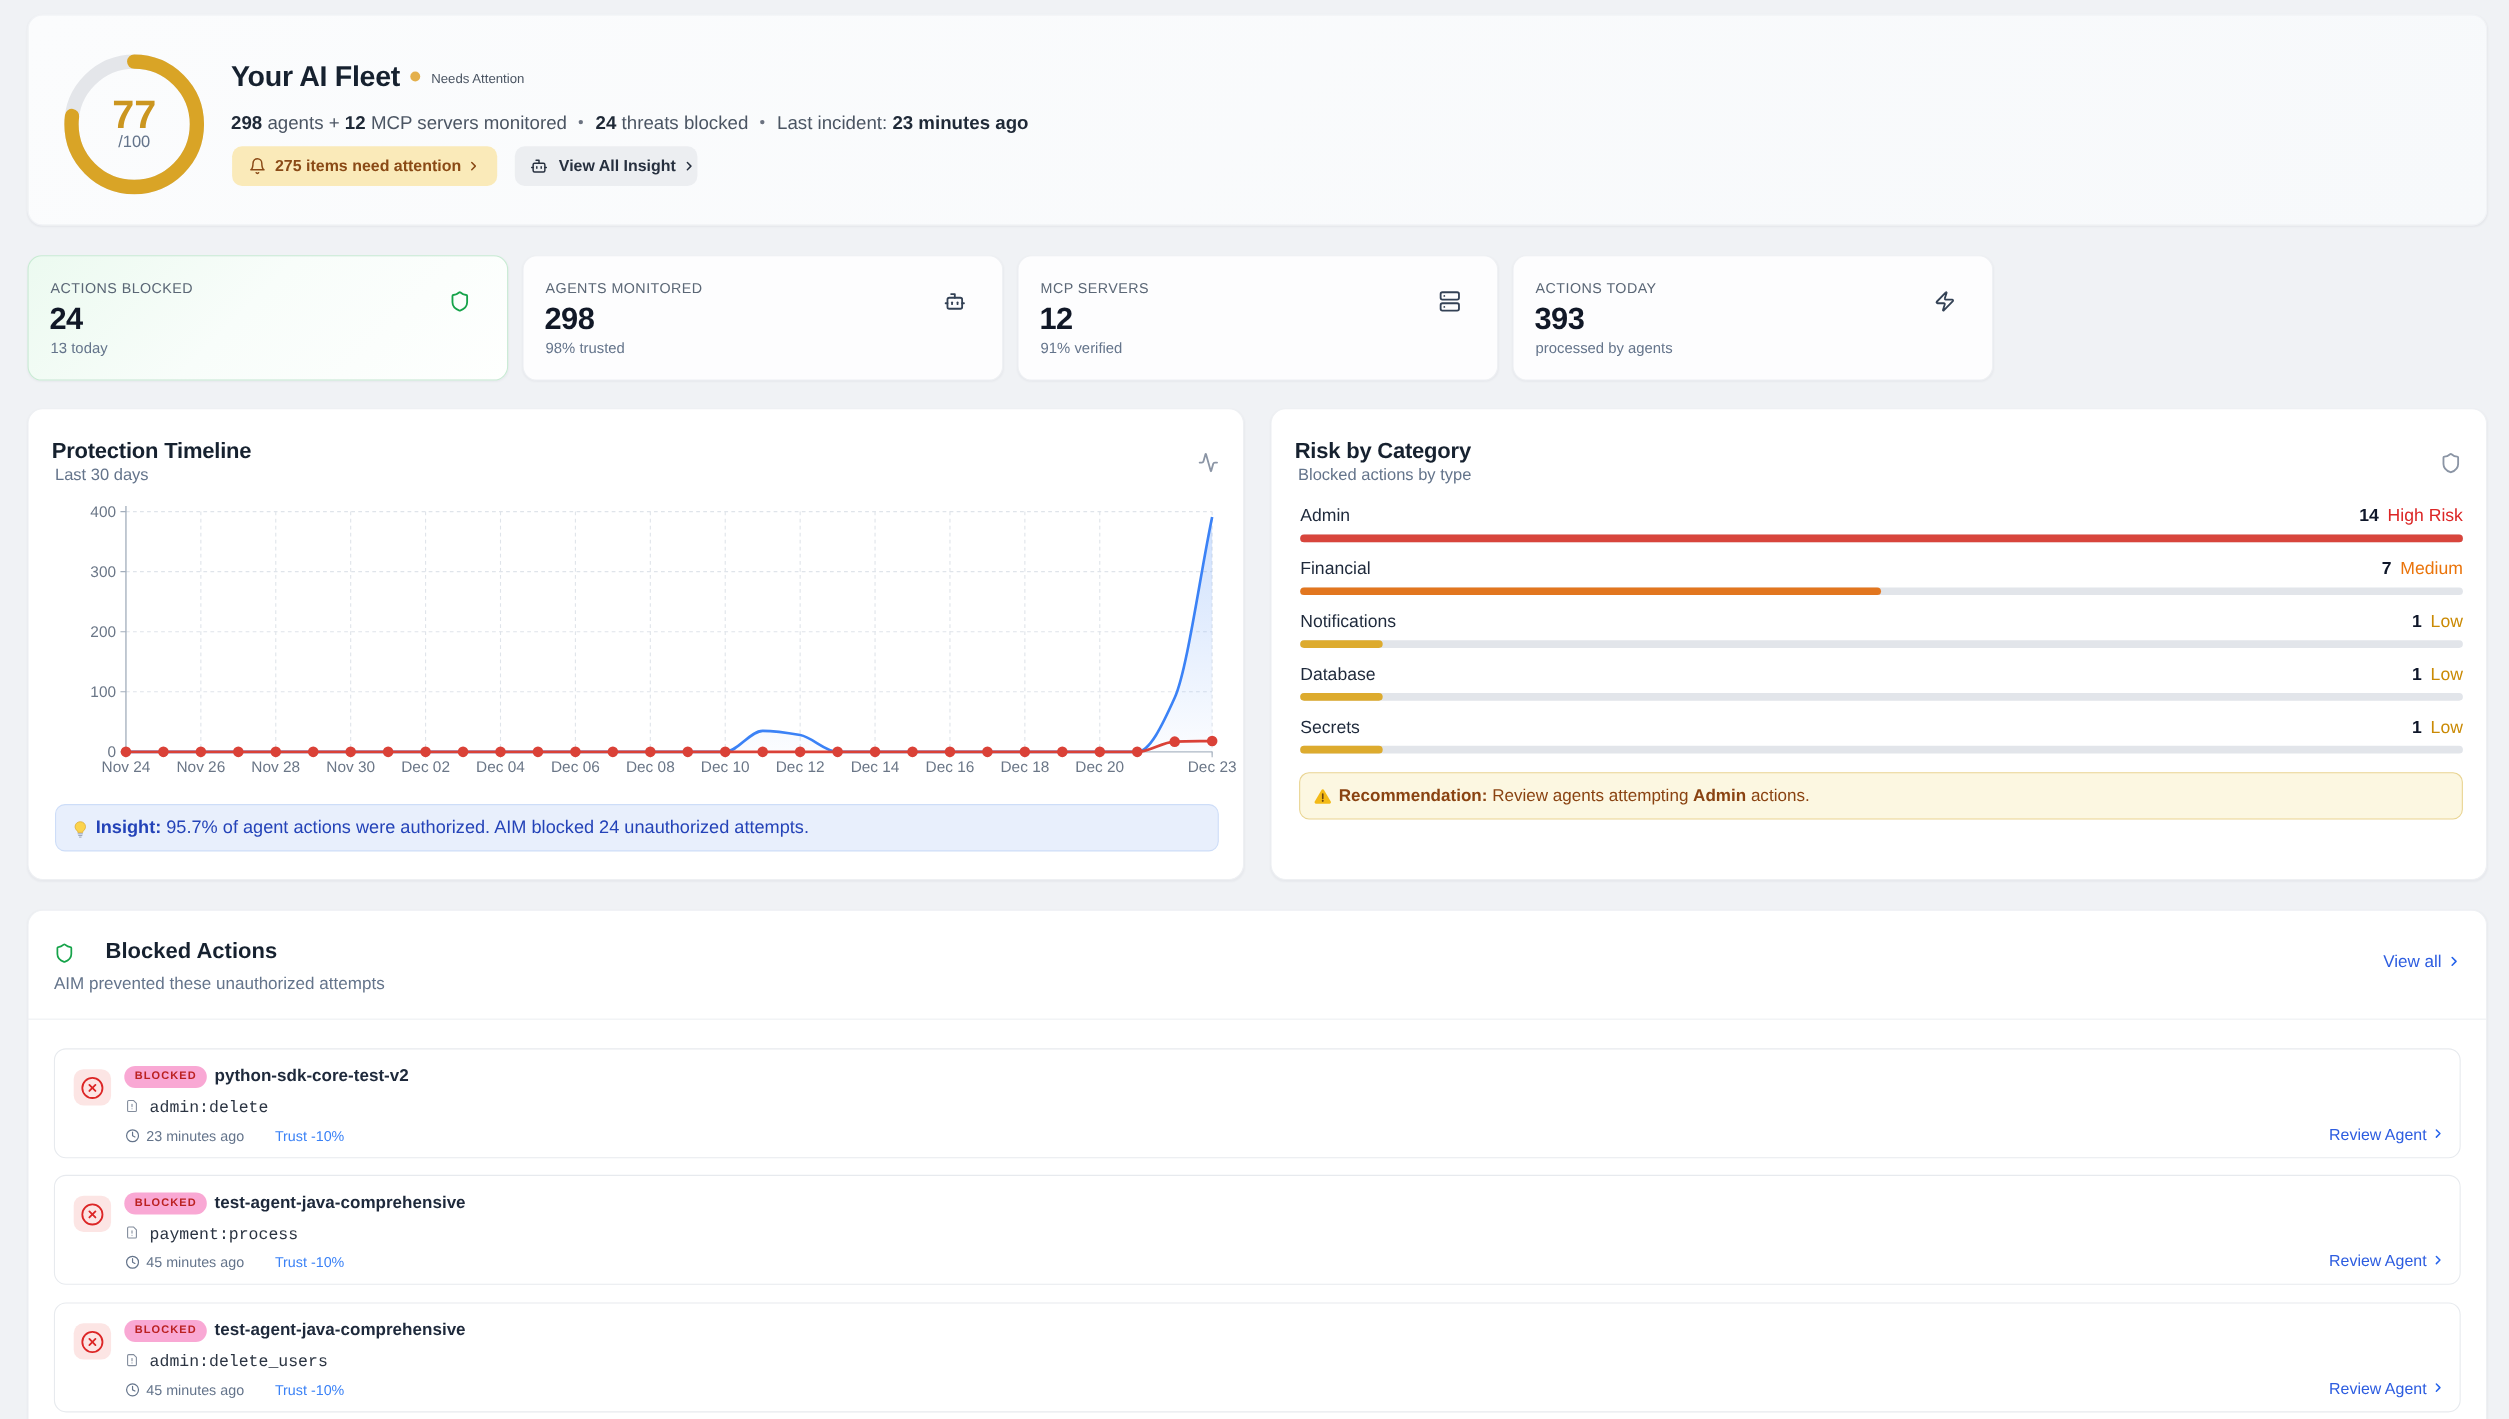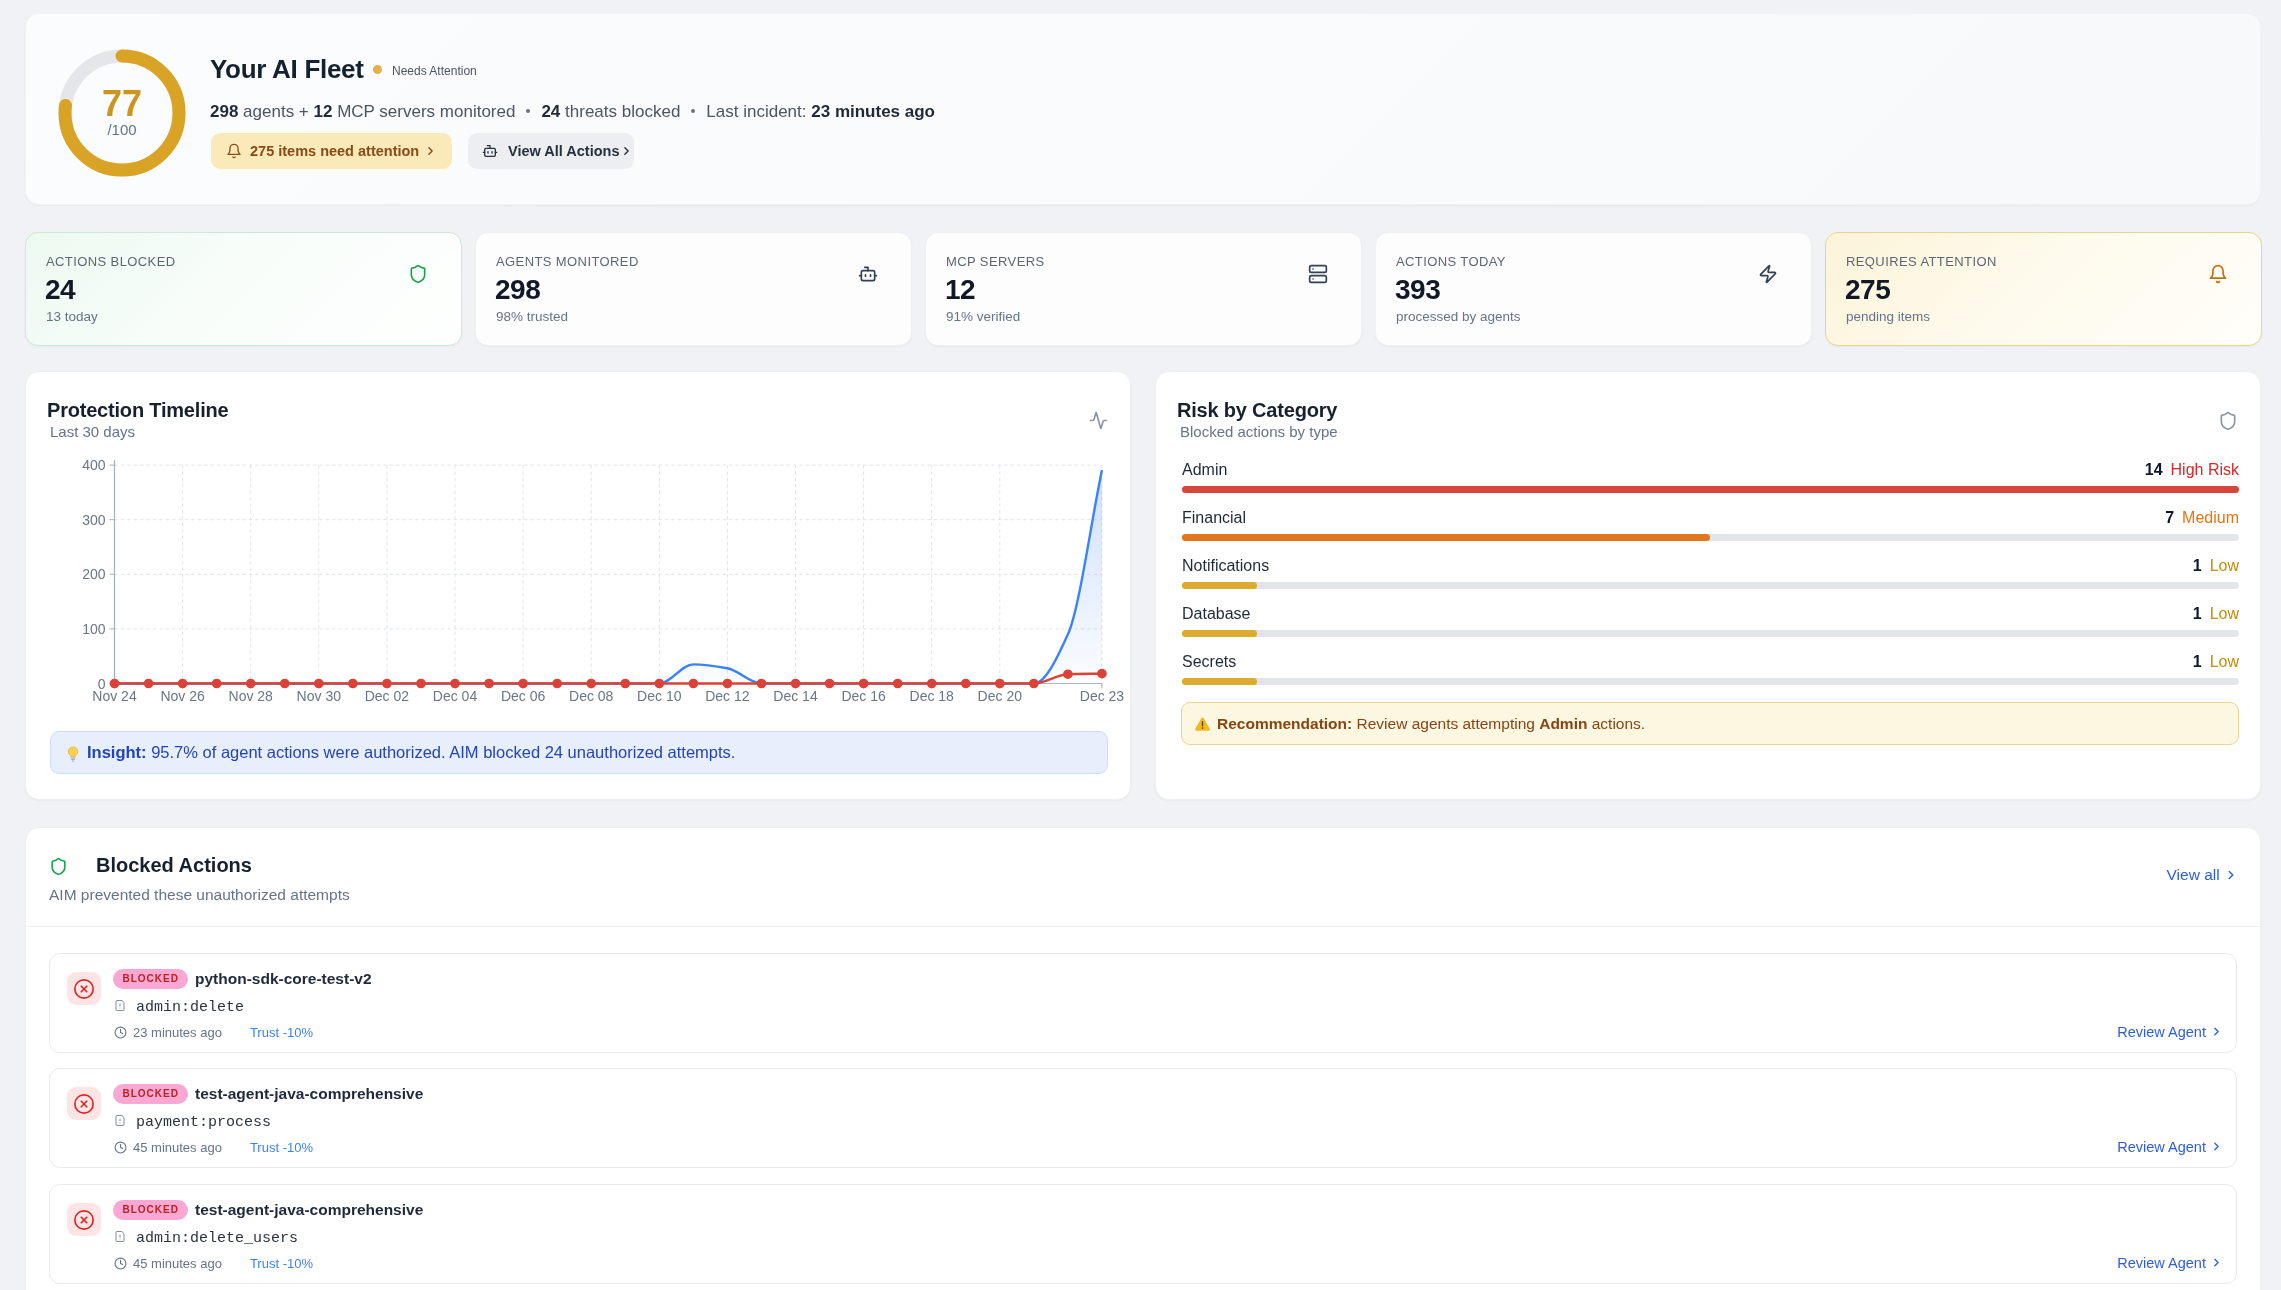"View All Actions" span.txt { text: Actions -> Insight }
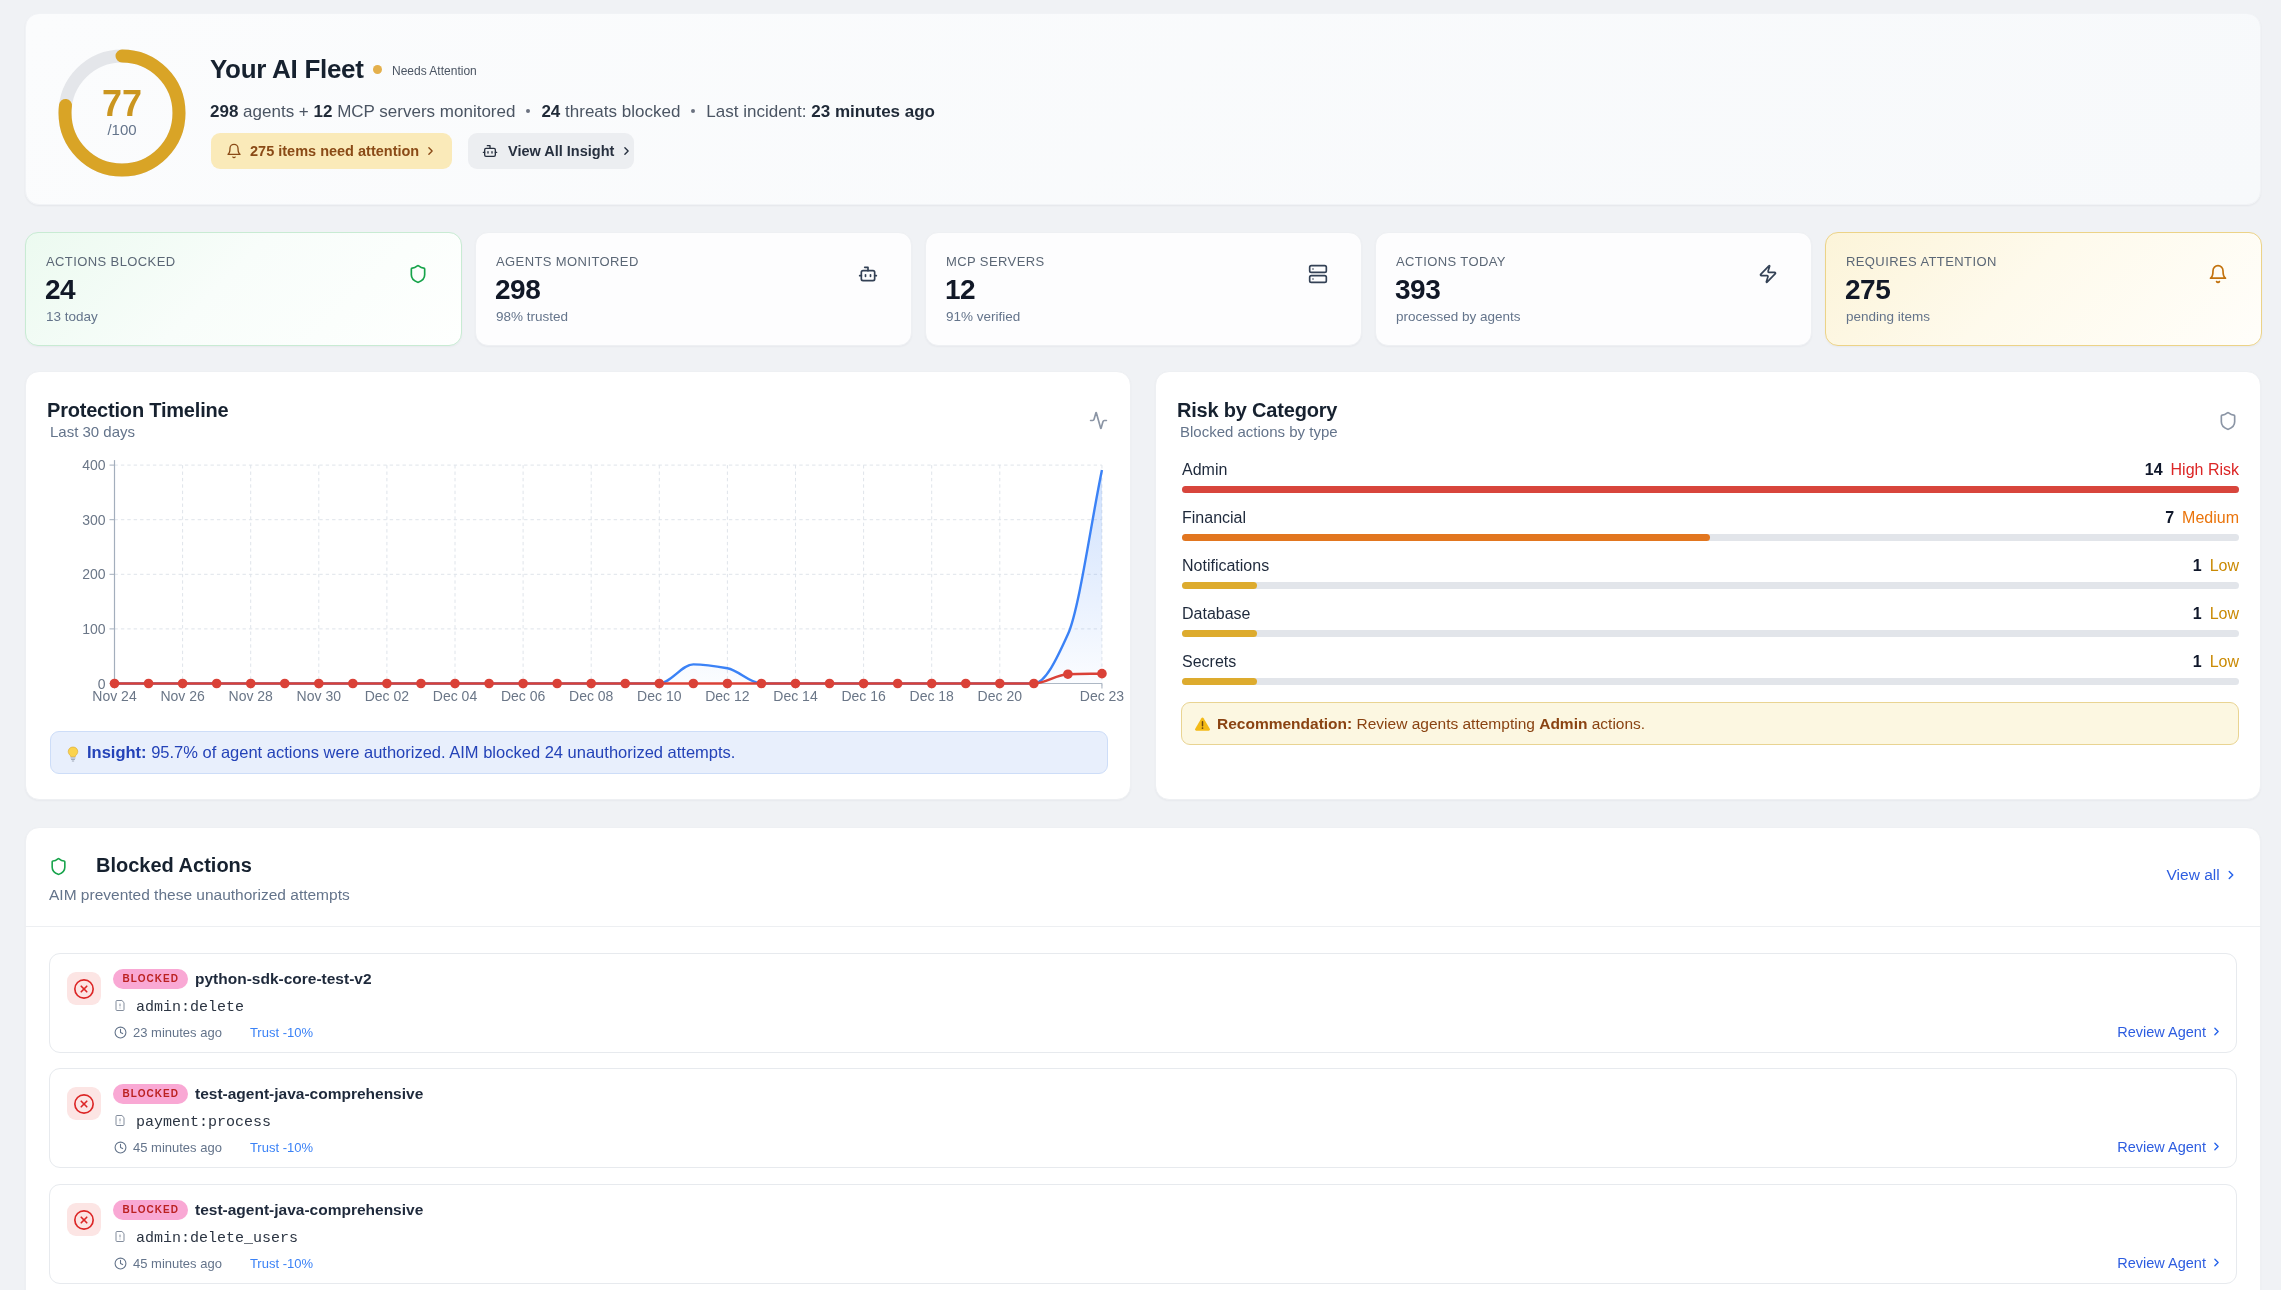"REQUIRES ATTENTION" div.stat { html: <div> <div>REQUIRES ATTENTION</div> <div>275</div> <div>pending items</div> <div><svg> <path></path> <path></path> </svg></div> </div> -> none }
